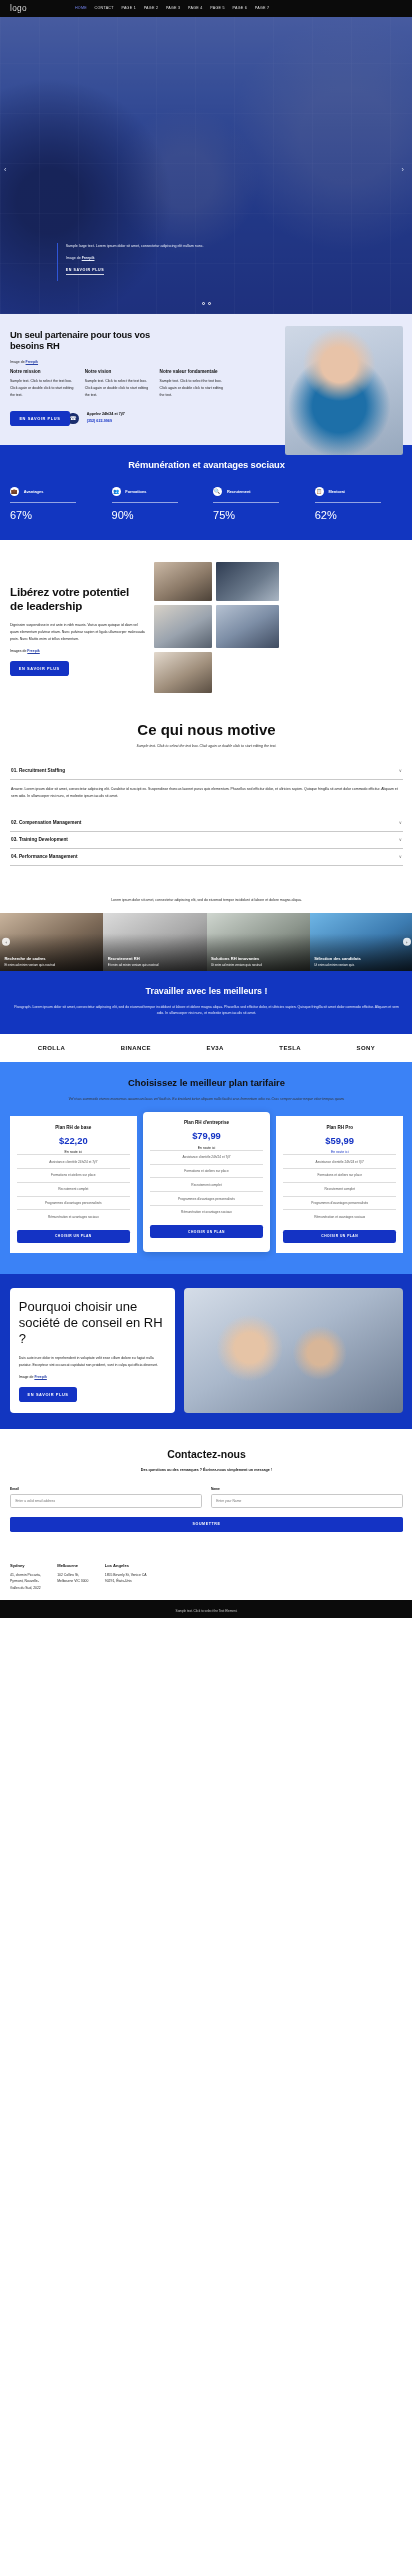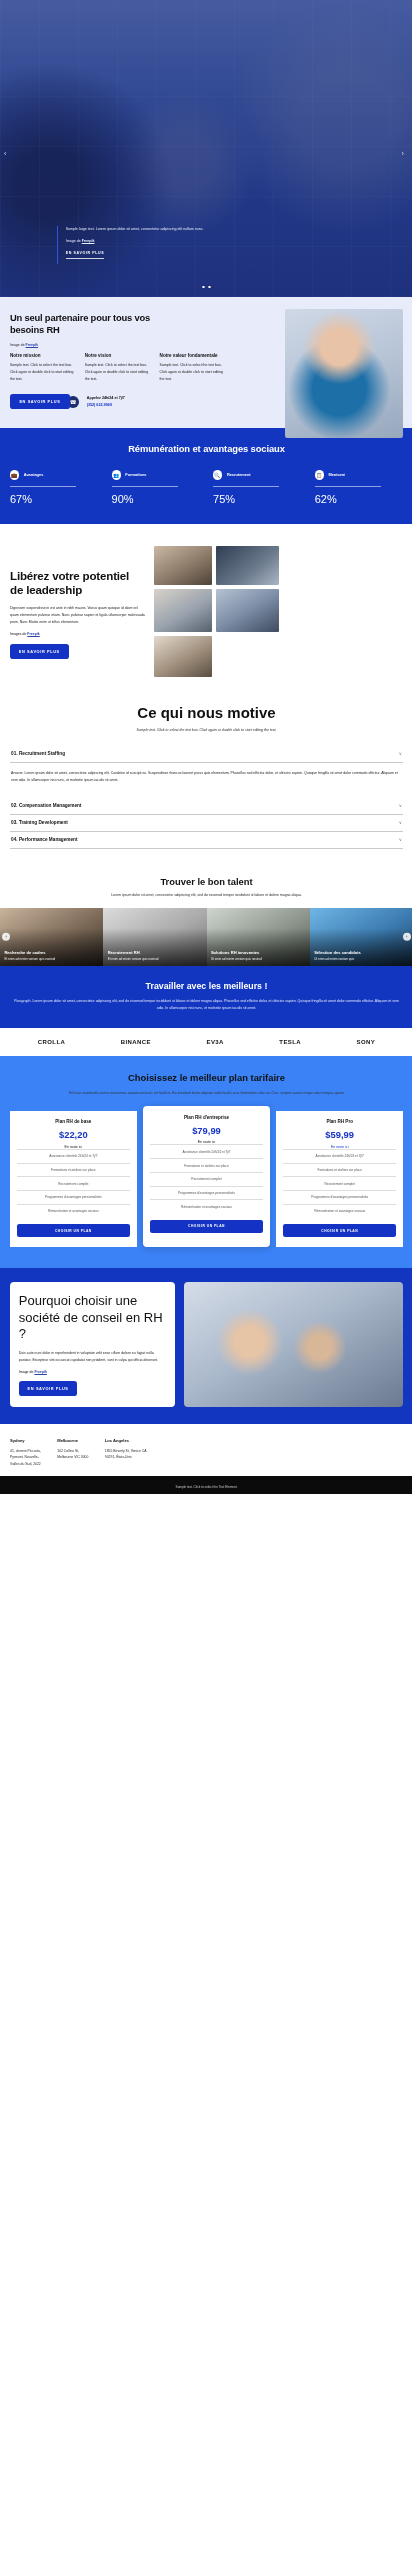"logo" div.topbar { html: none -> <div> <div>logo</div> <div> <a>HOME</a> <a>CONTACT</a> <a>PAGE 1</a> <a>PAGE 2</a> <a>PAGE 3</a> <a>PAGE 4</a> <a>PAGE 5</a> <a>PAGE 6</a> <a>PAGE 7</a> </div> </div> }
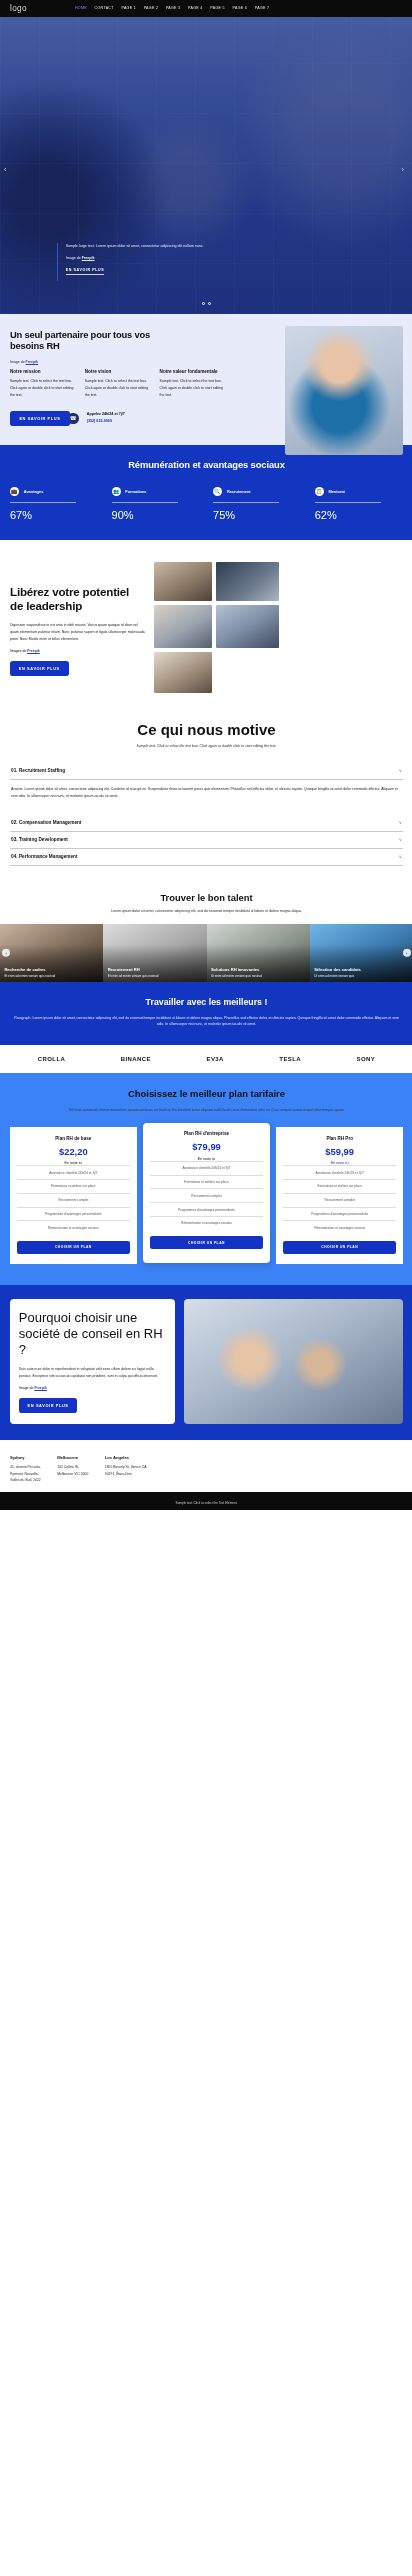"Trouver le bon talent" h2 { html: <h2>Trouver le bon talent</h2> -> none }
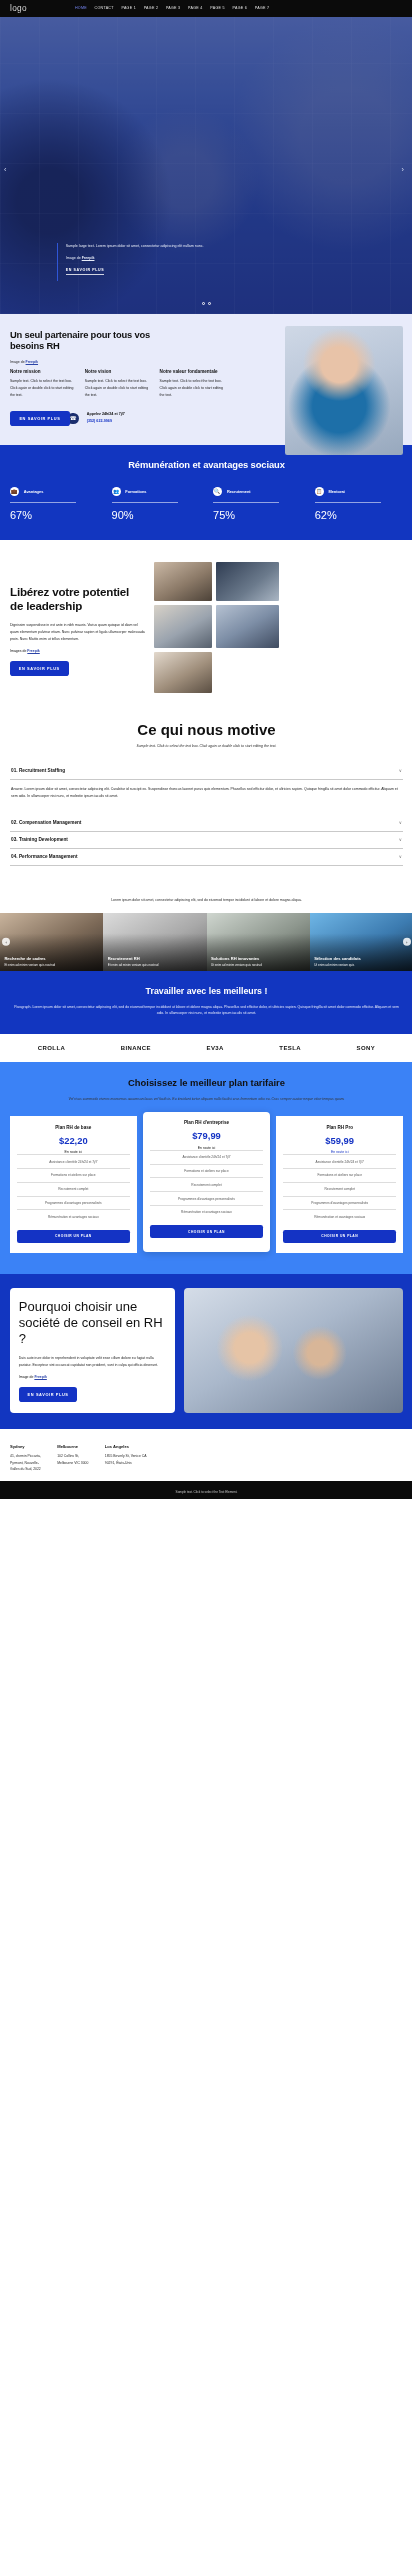"Contactez-nous" div.contact { html: none -> <div> <h2>Contactez-nous</h2> <div>Des questions ou des remarques ? Écrivez-nous simplement un message !</div> <div> <div> <div> <label>Email</label> <input> </div> <div> <label>Name</label> <input> </div> </div> <button>SOUMETTRE</button> </div> </div> }
